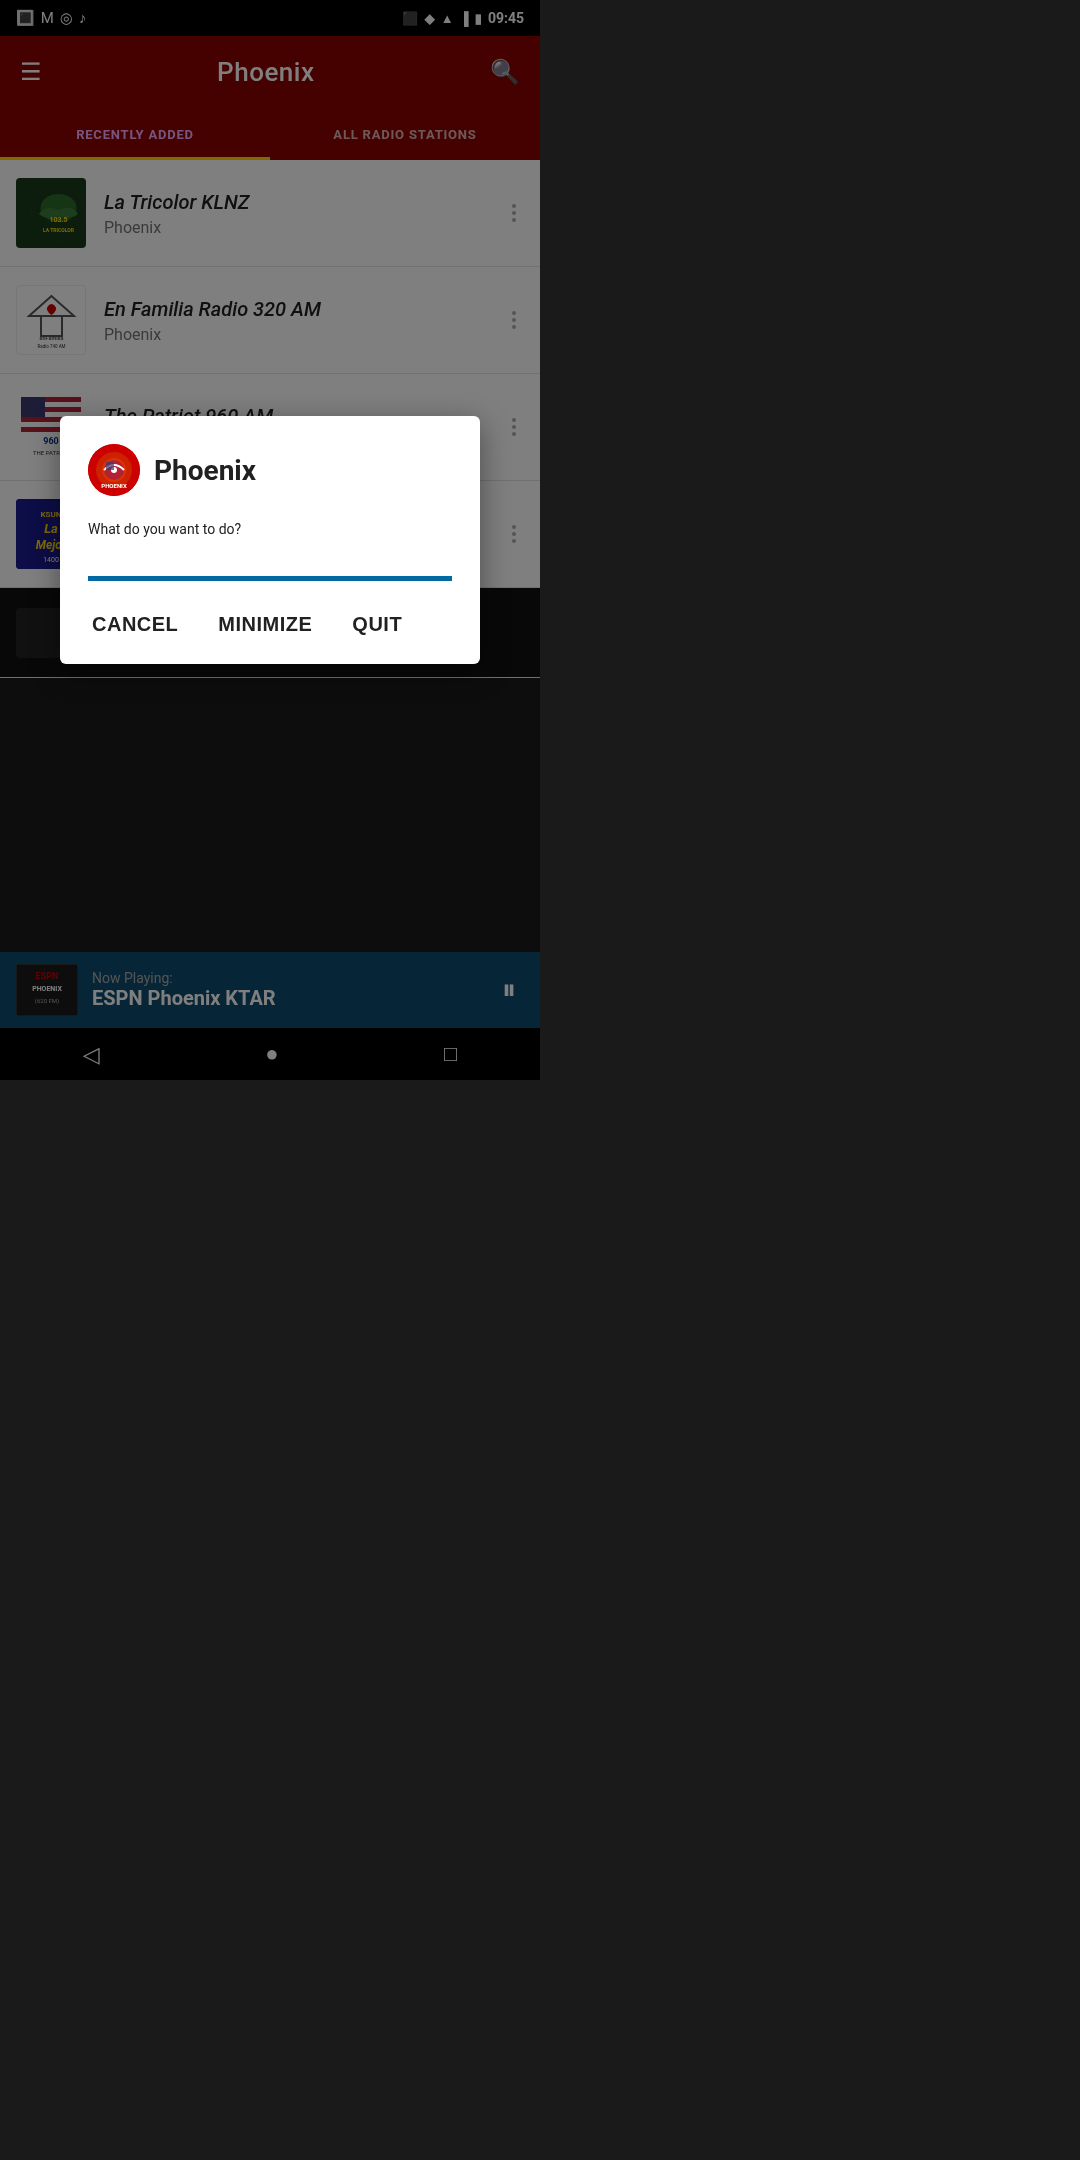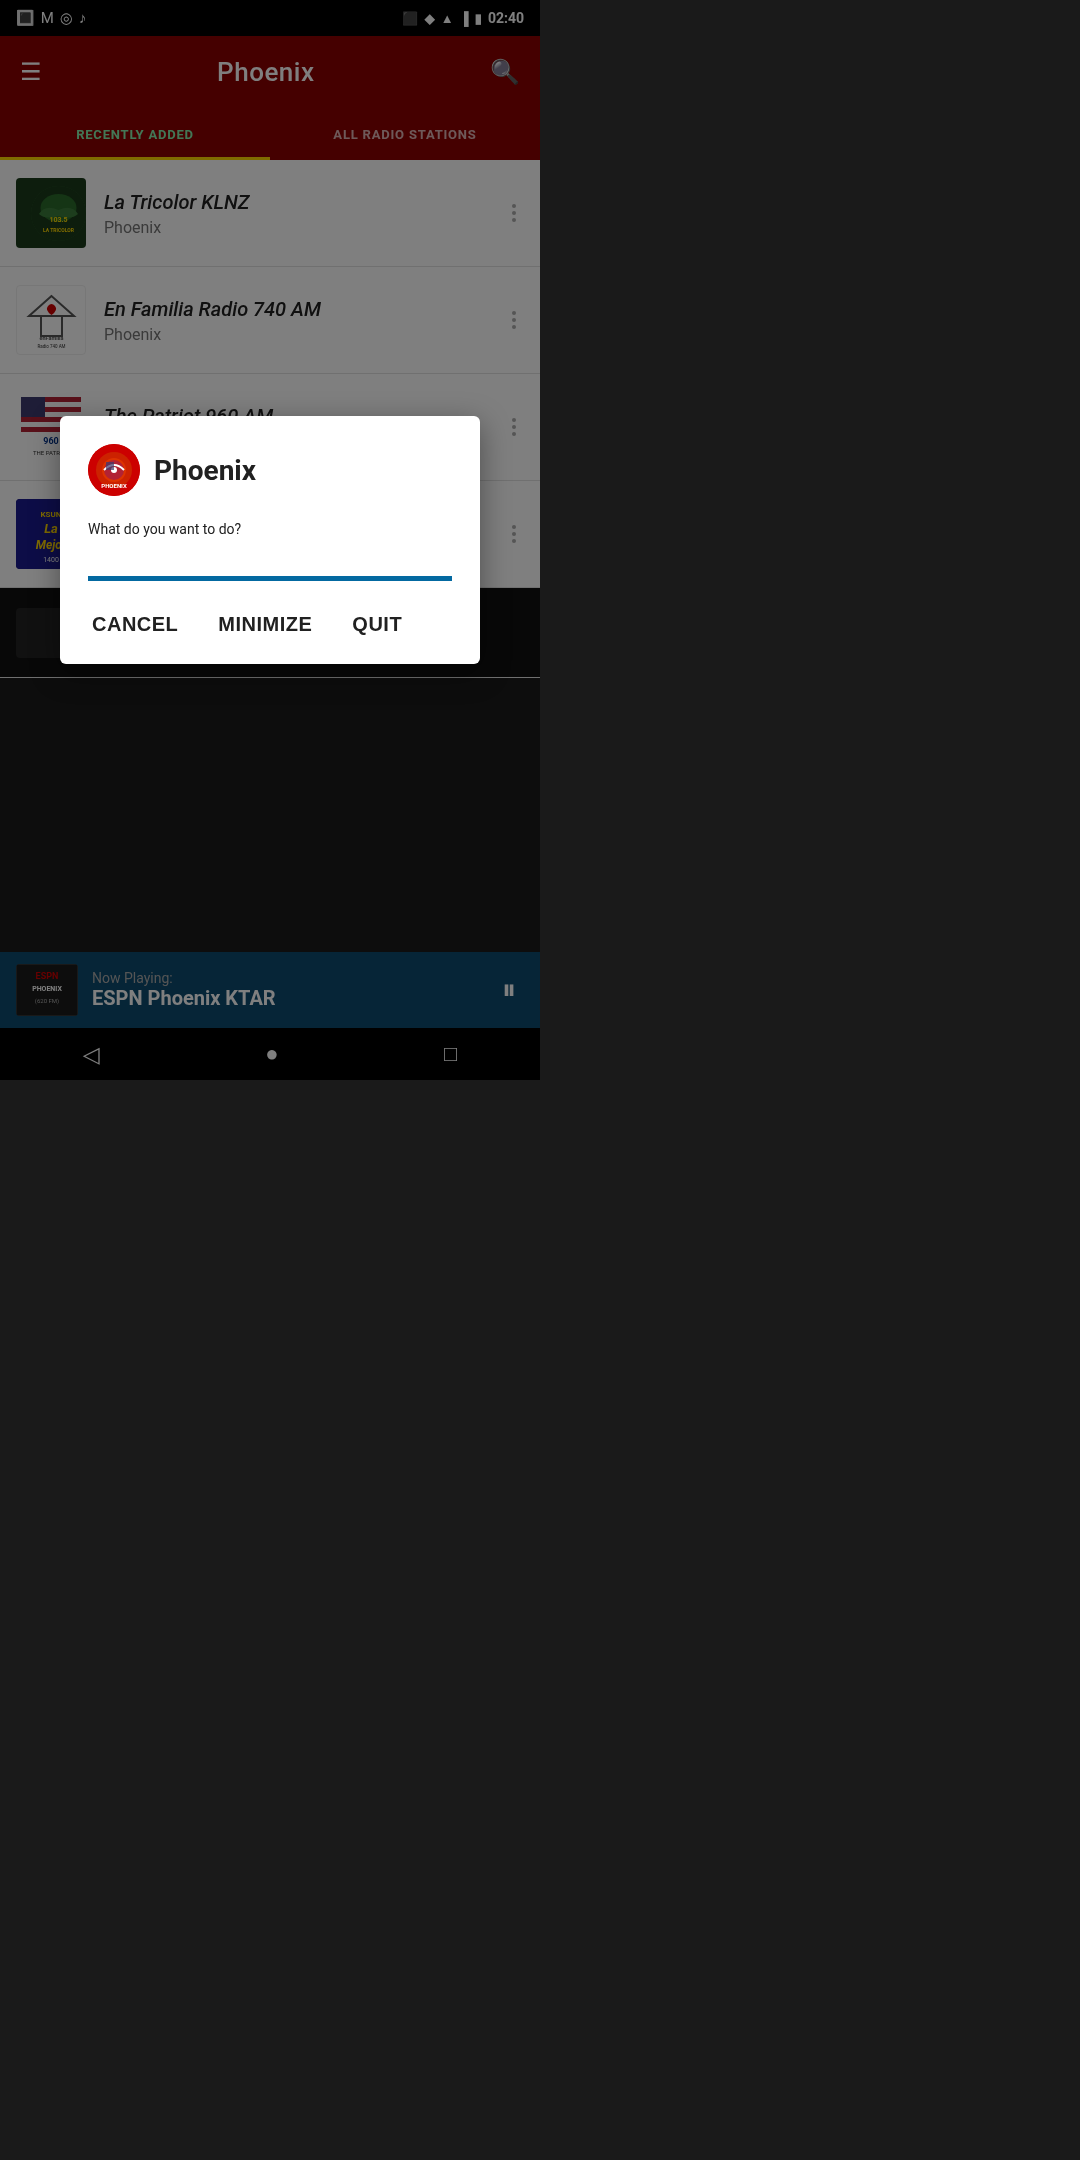"02:40" span { text: 02:40 -> 09:45 }
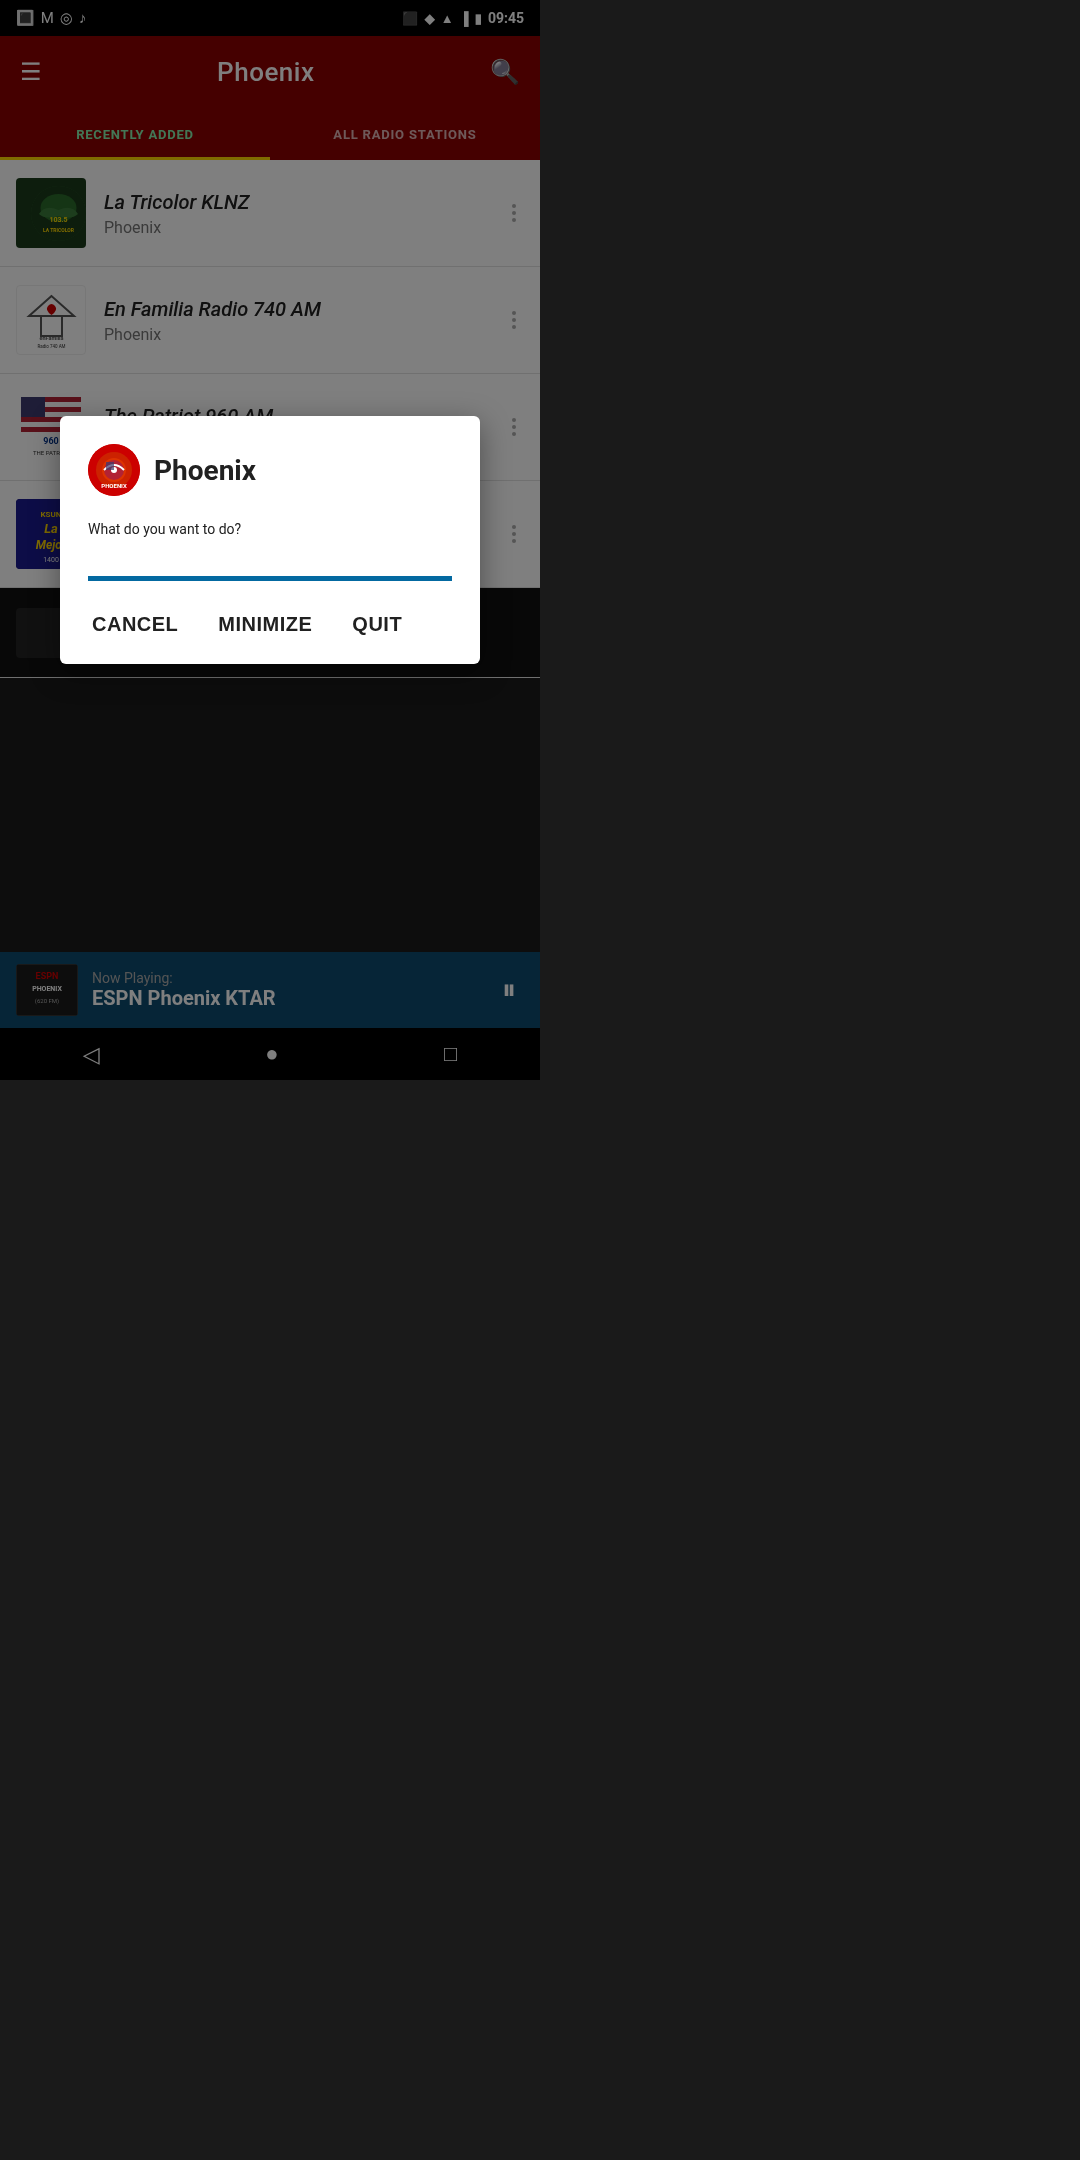"RECENTLY ADDED" .tab.active { color: #86efac -> #f0abfc }
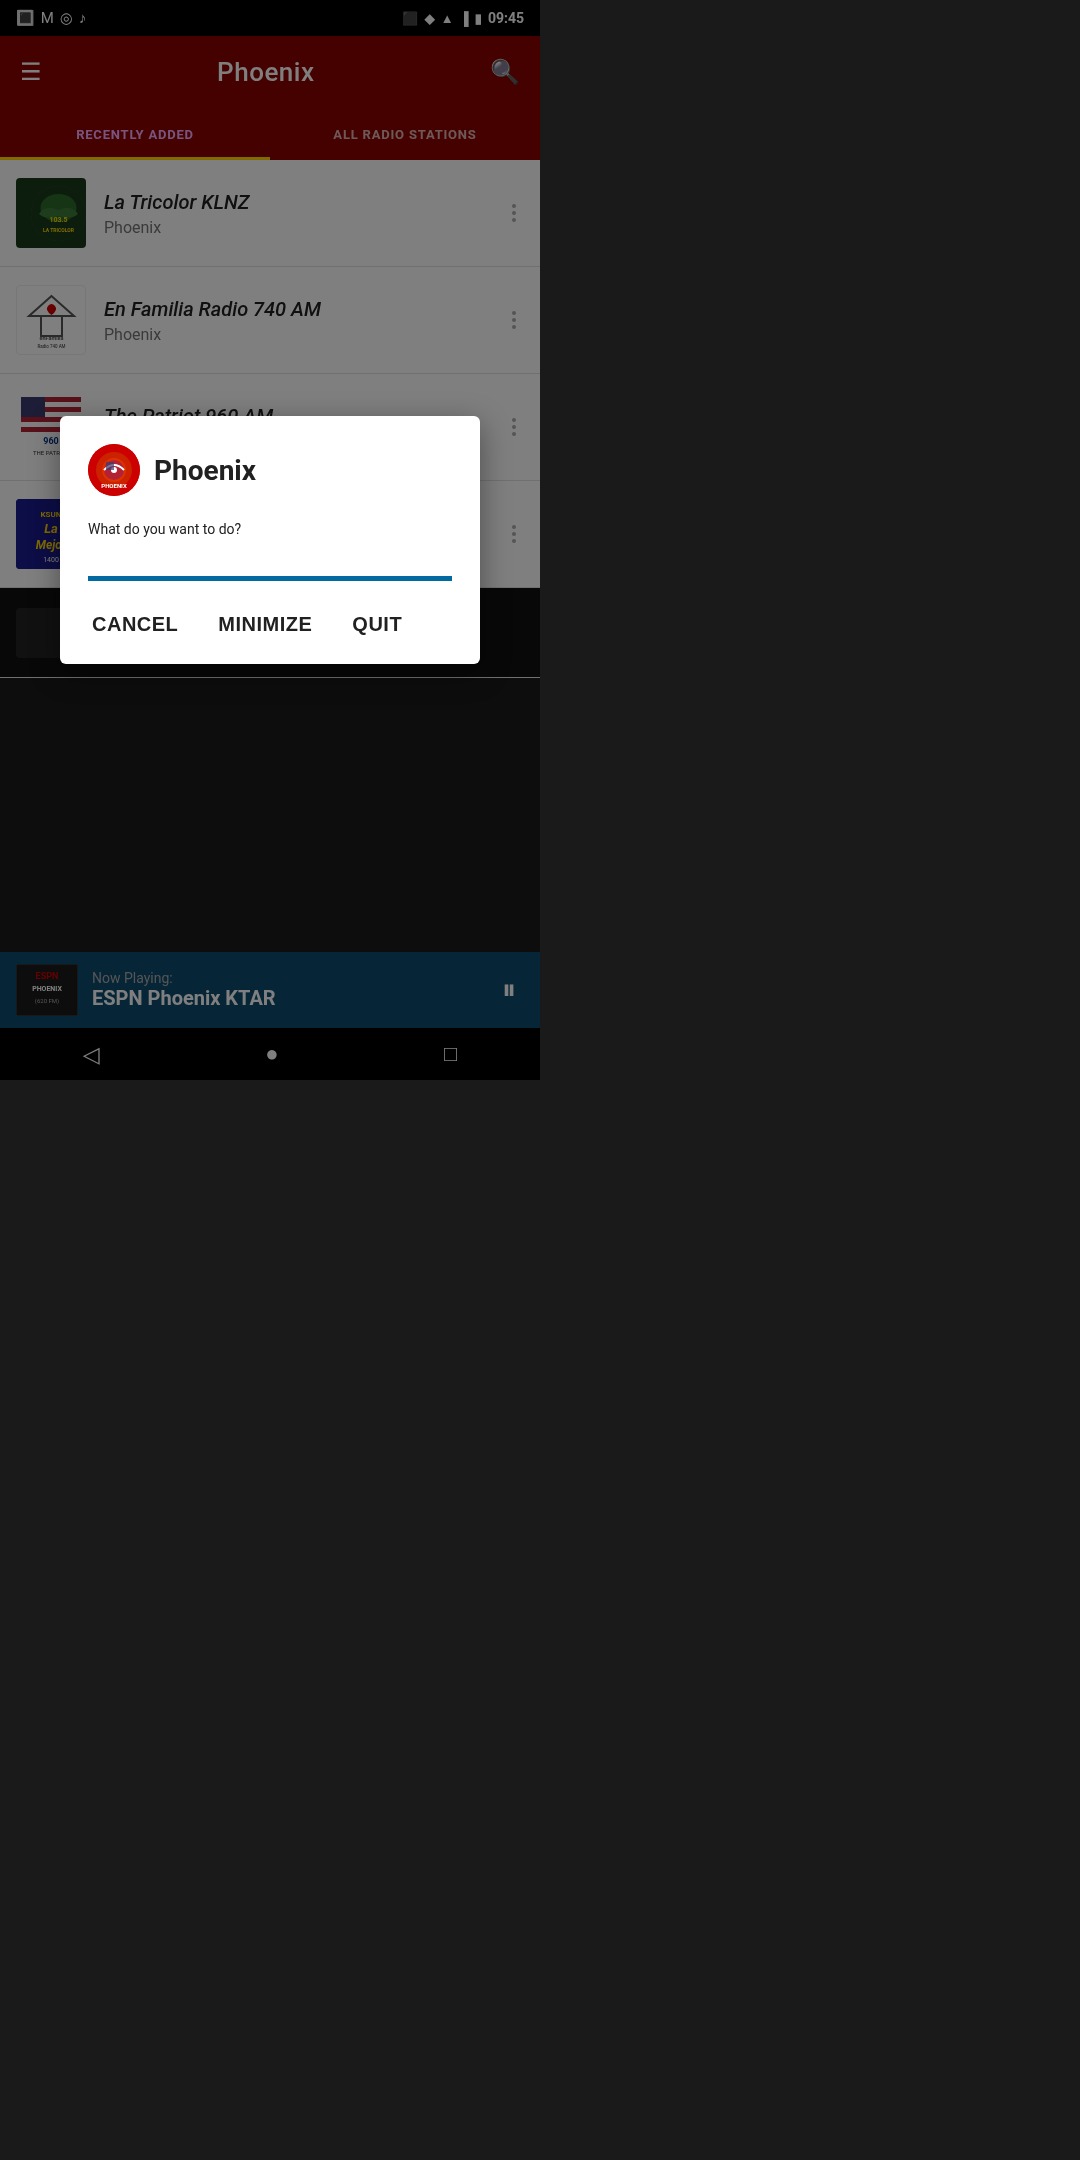"En Familia Radio 740 AM" div.station-name { text: 740 -> 320 }
